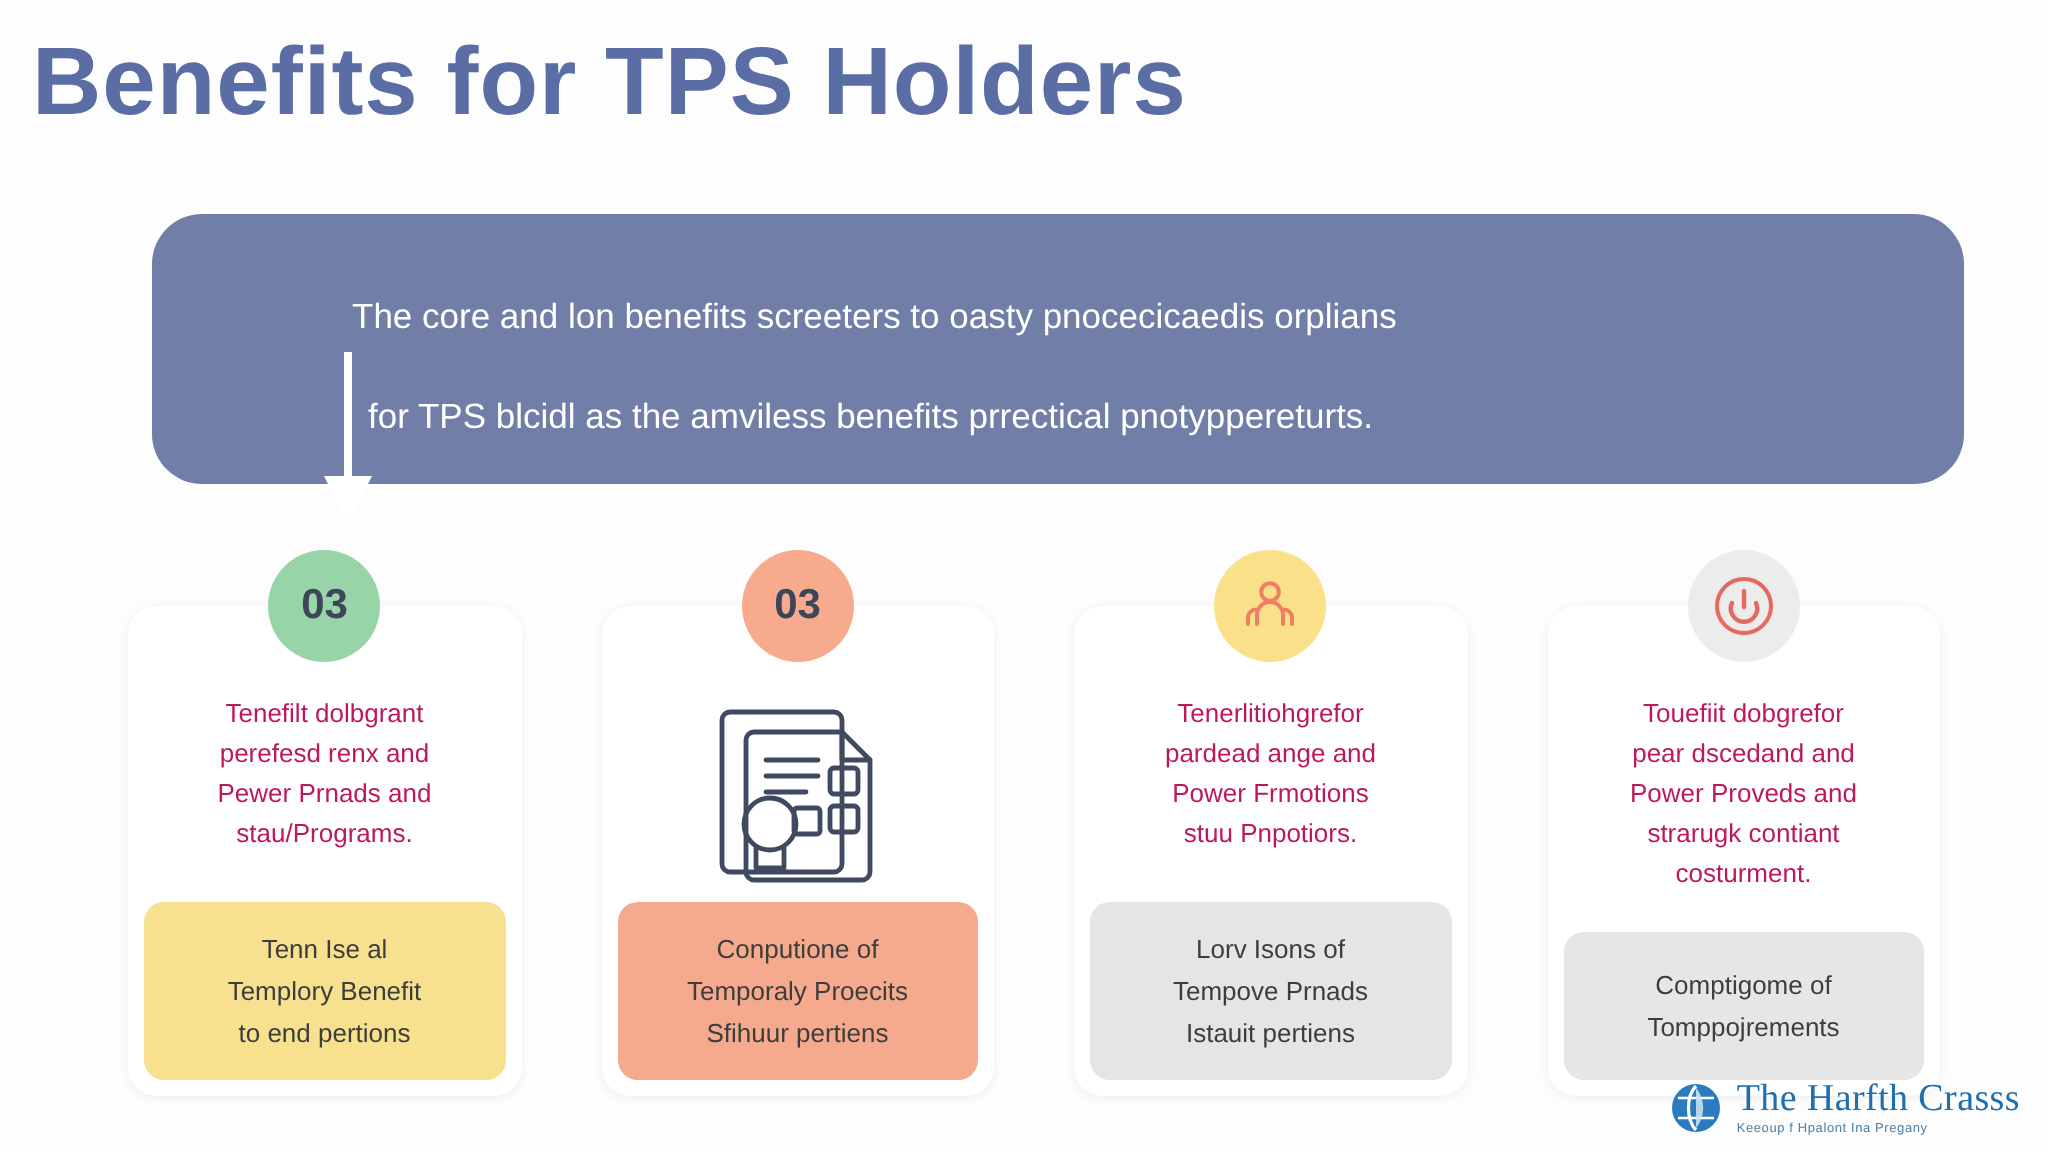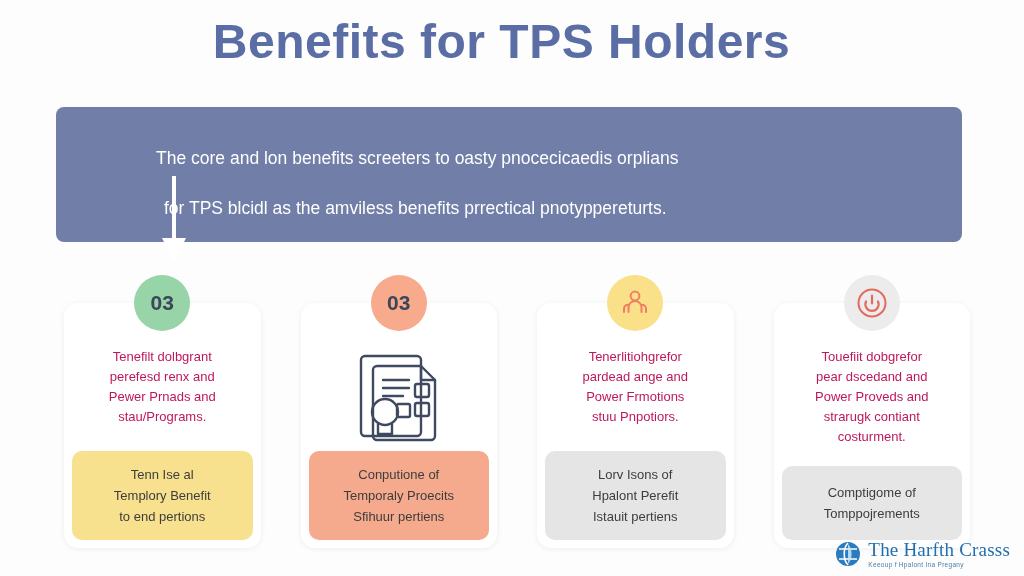"Benefits for TPS Holders" .page-title { left: 6px -> 16px; text-align: center -> none }
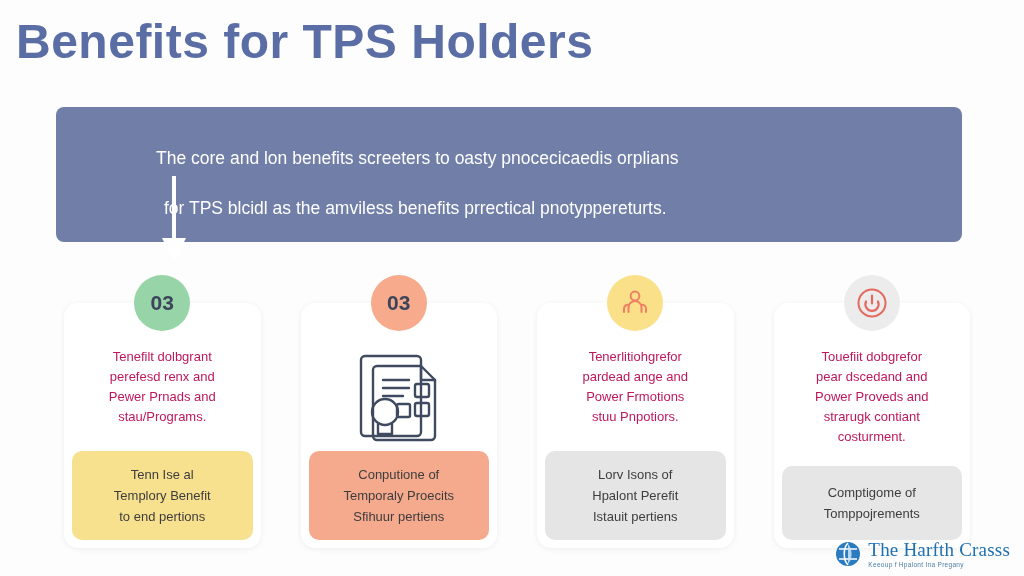"The core and lon benefits" .banner { border-radius: 8px -> 25px; left: 56px -> 76px }
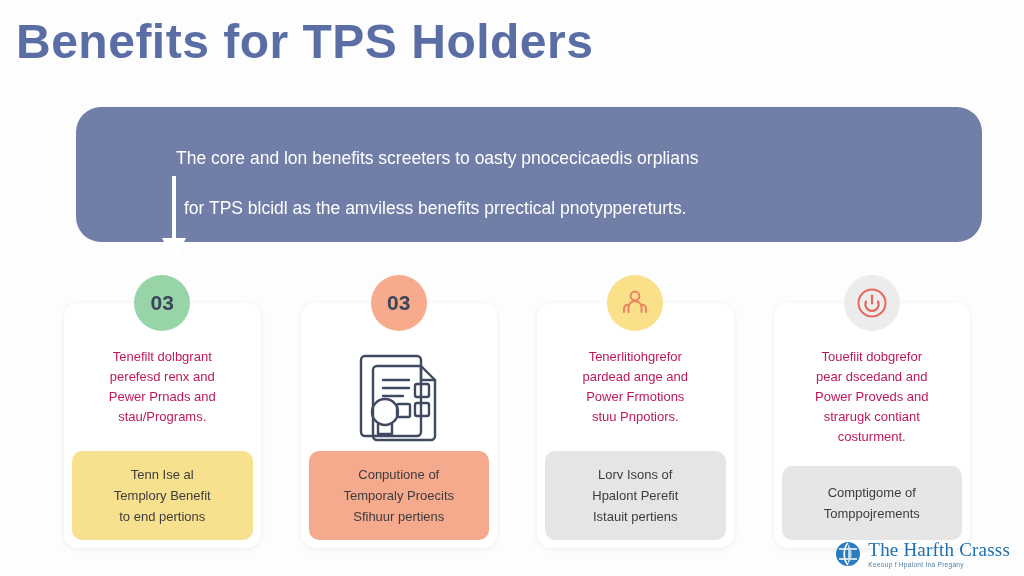"Hpalont Perefit" span.ln { text: Hpalont Perefit -> Tempove Prnads }
